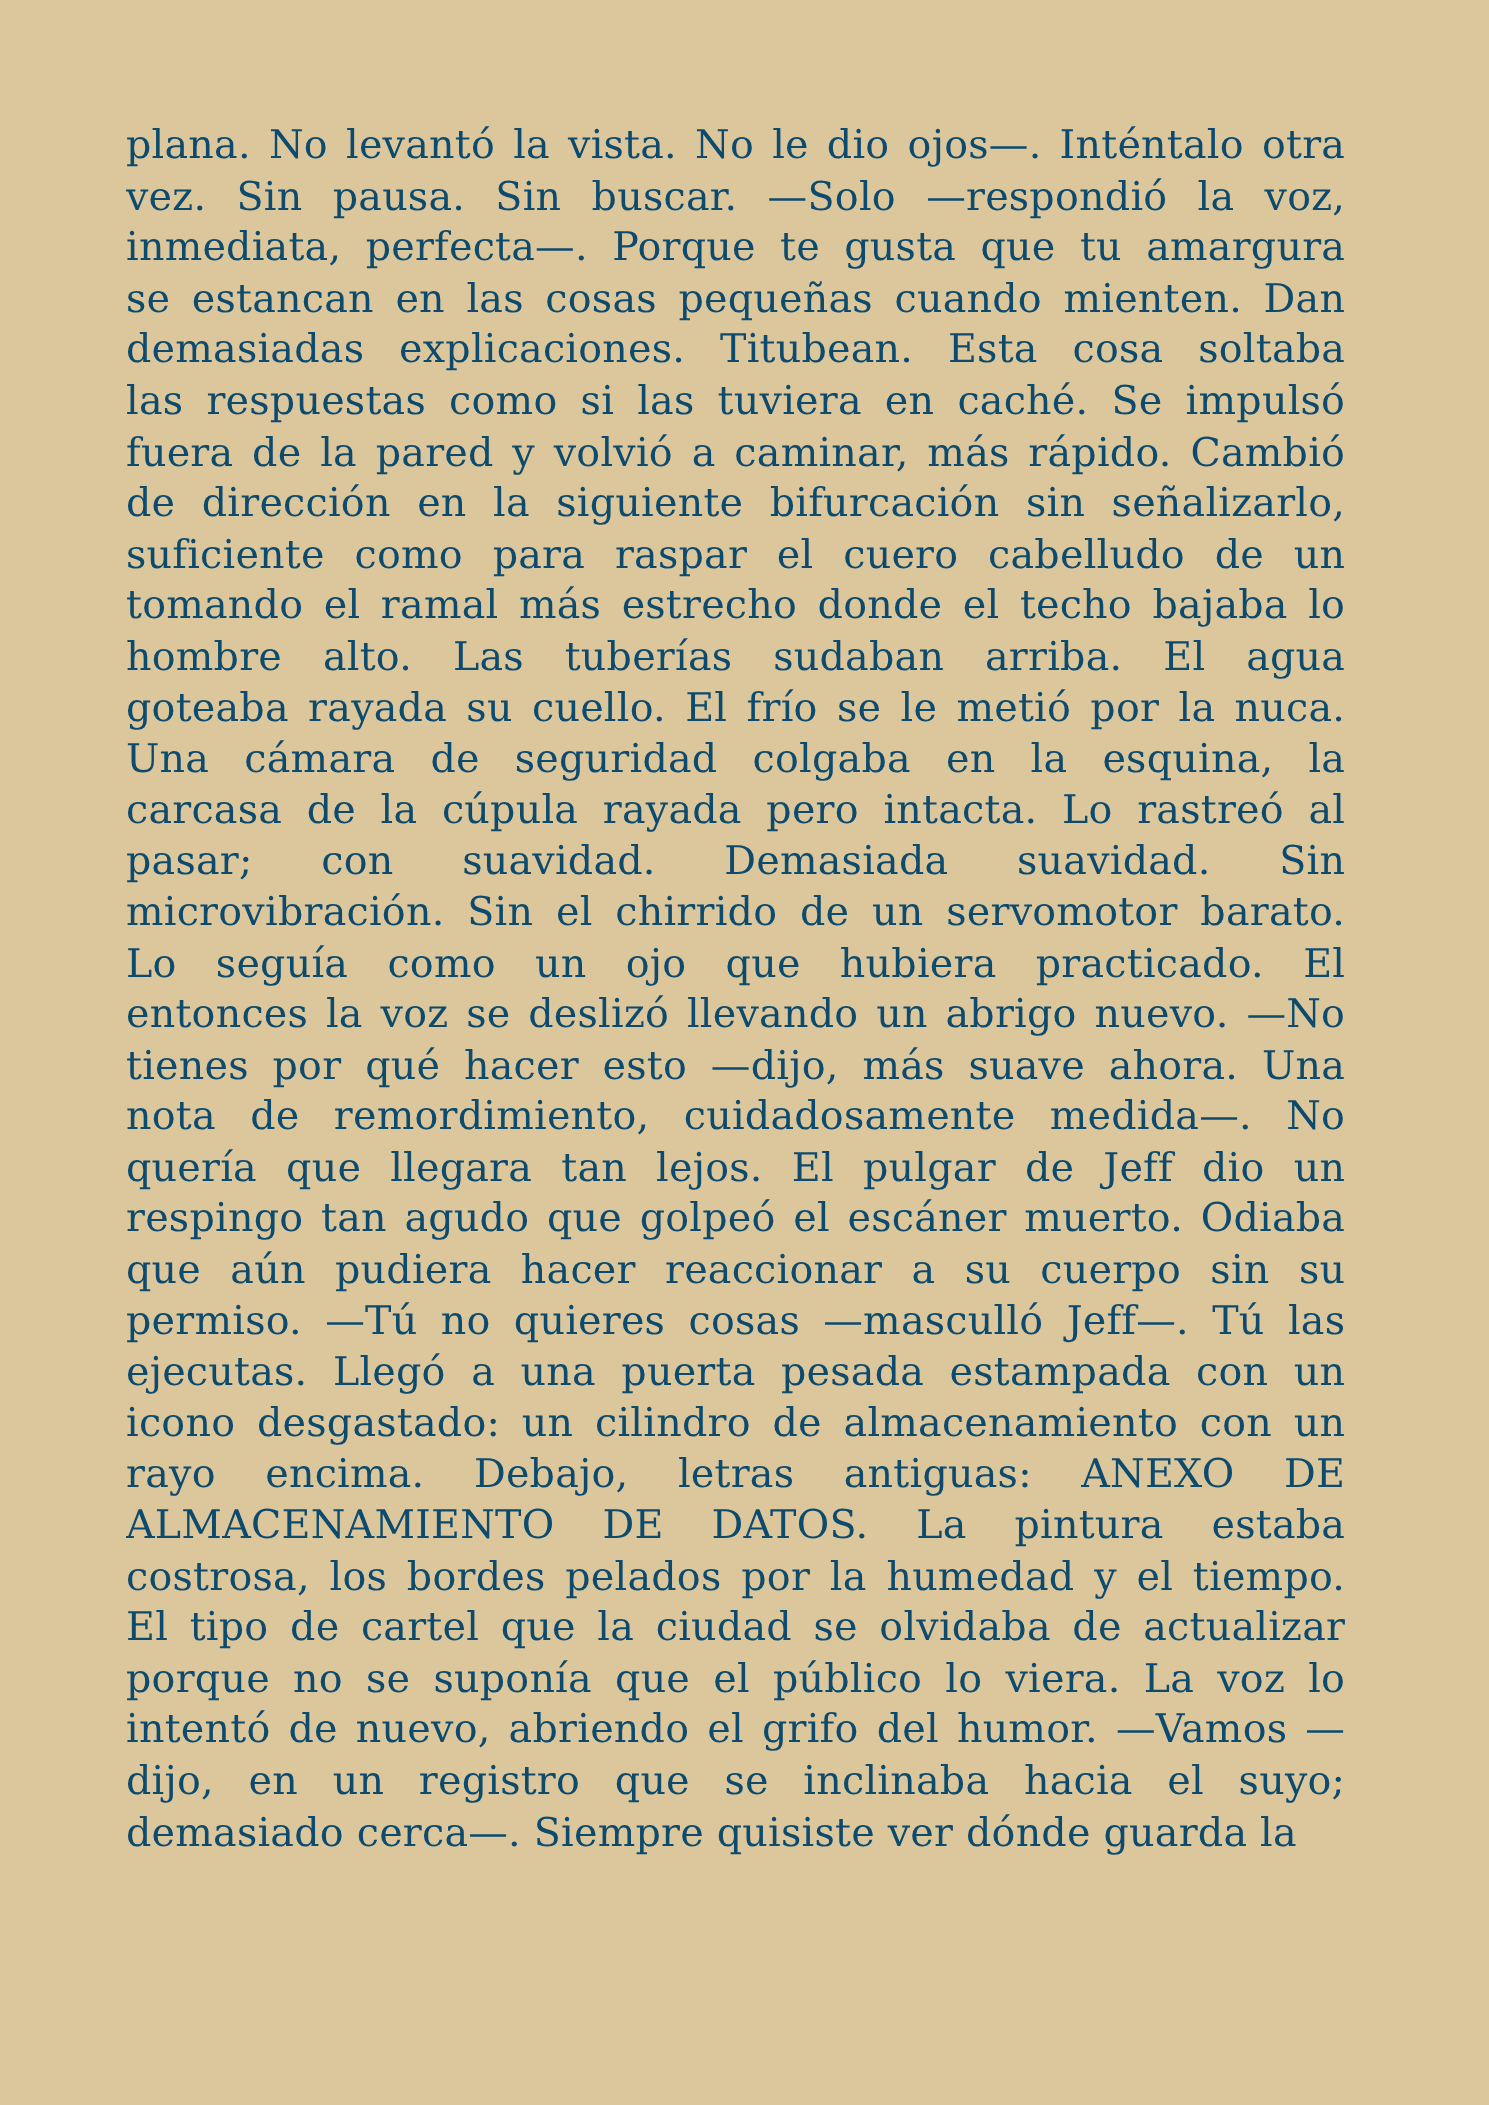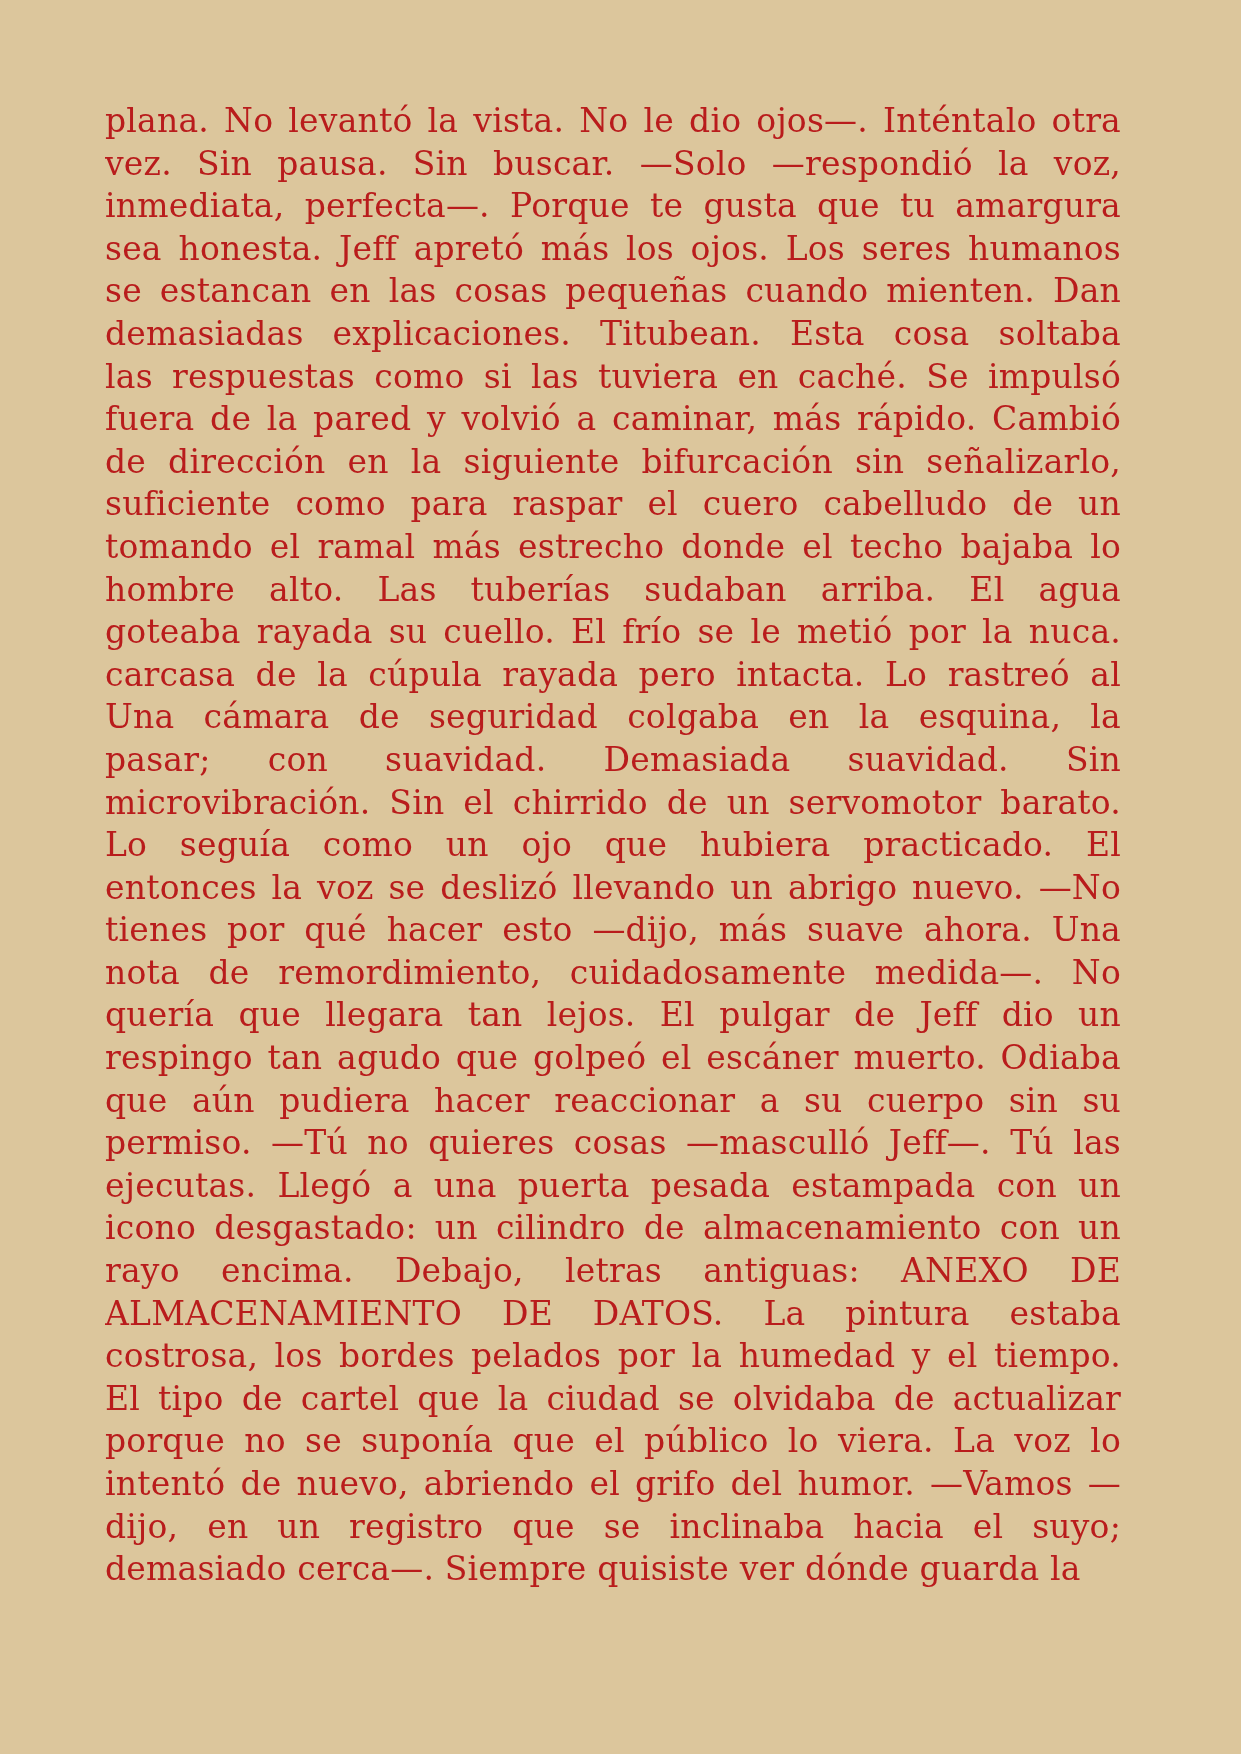"plana. No levantó la vista." .textblock { color: #b91c1c -> #0c4a6e }
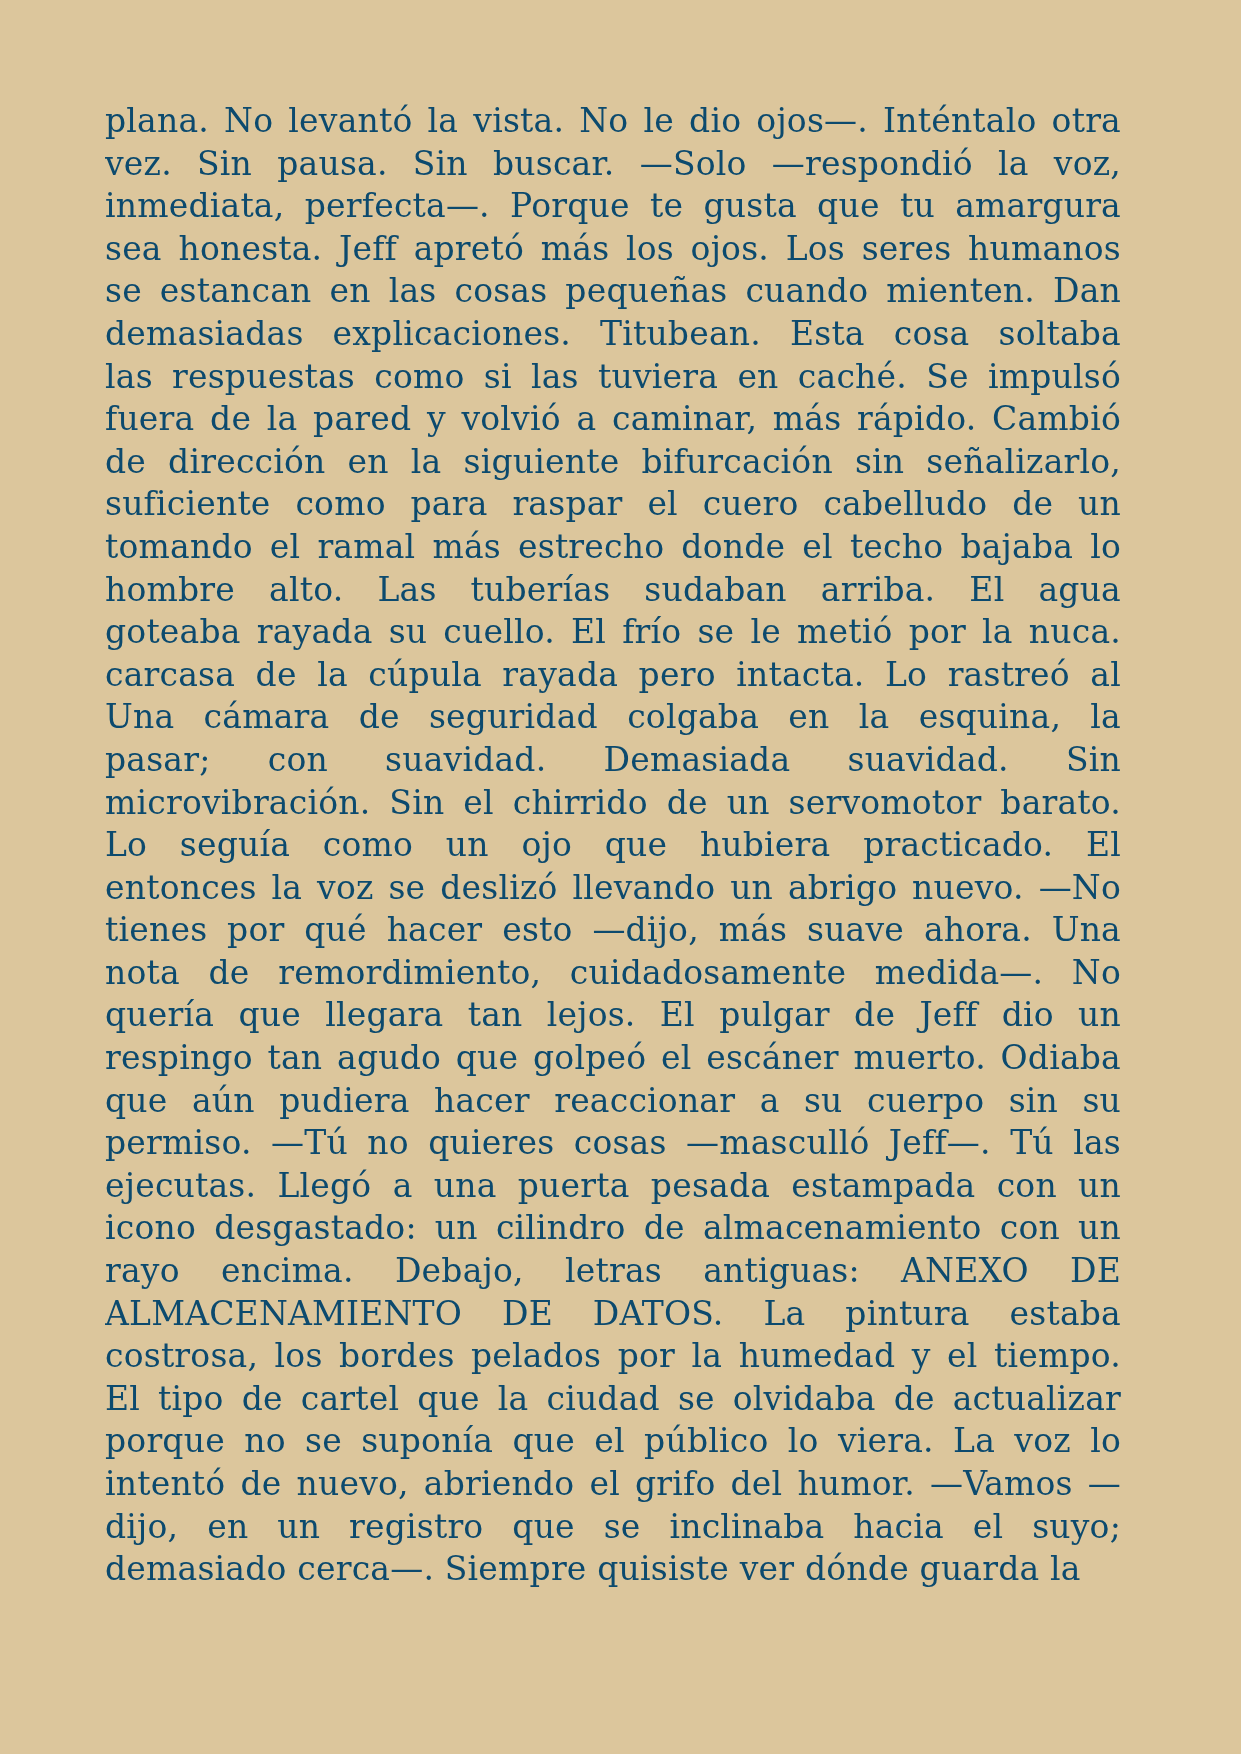"sea honesta. Jeff apretó más" div.line { html: <div>sea honesta. Jeff apretó más los ojos. Los seres humanos</div> -> none }
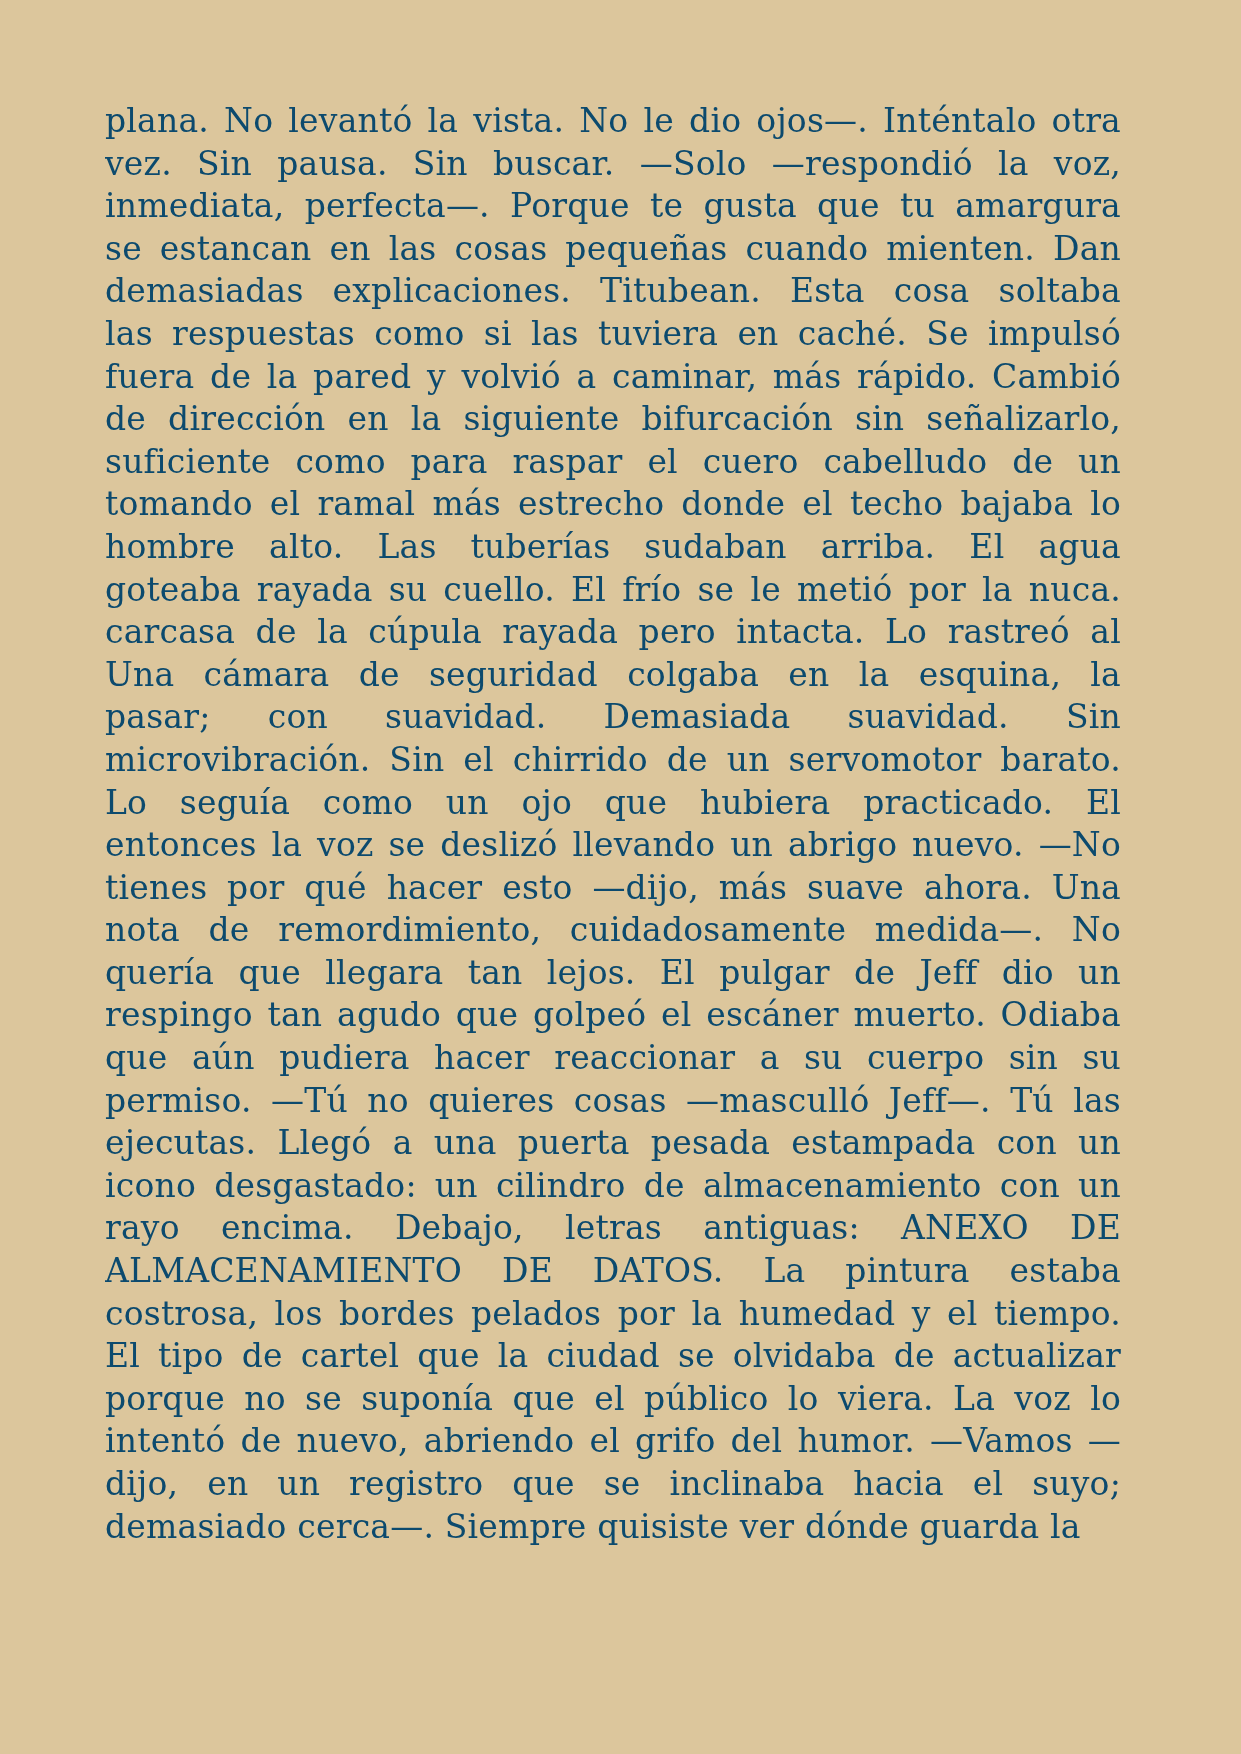"carcasa de la cúpula rayada" div.line { order: before "Una cámara de seguridad colgaba" -> after "Una cámara de seguridad colgaba" }
